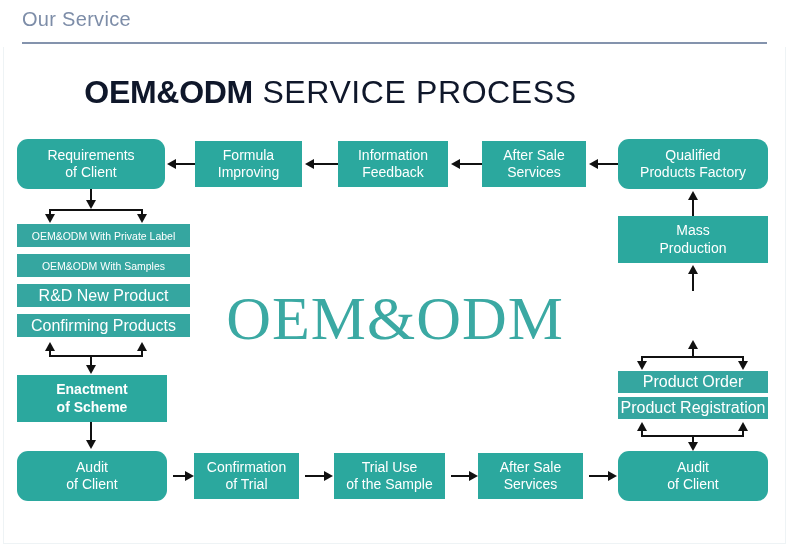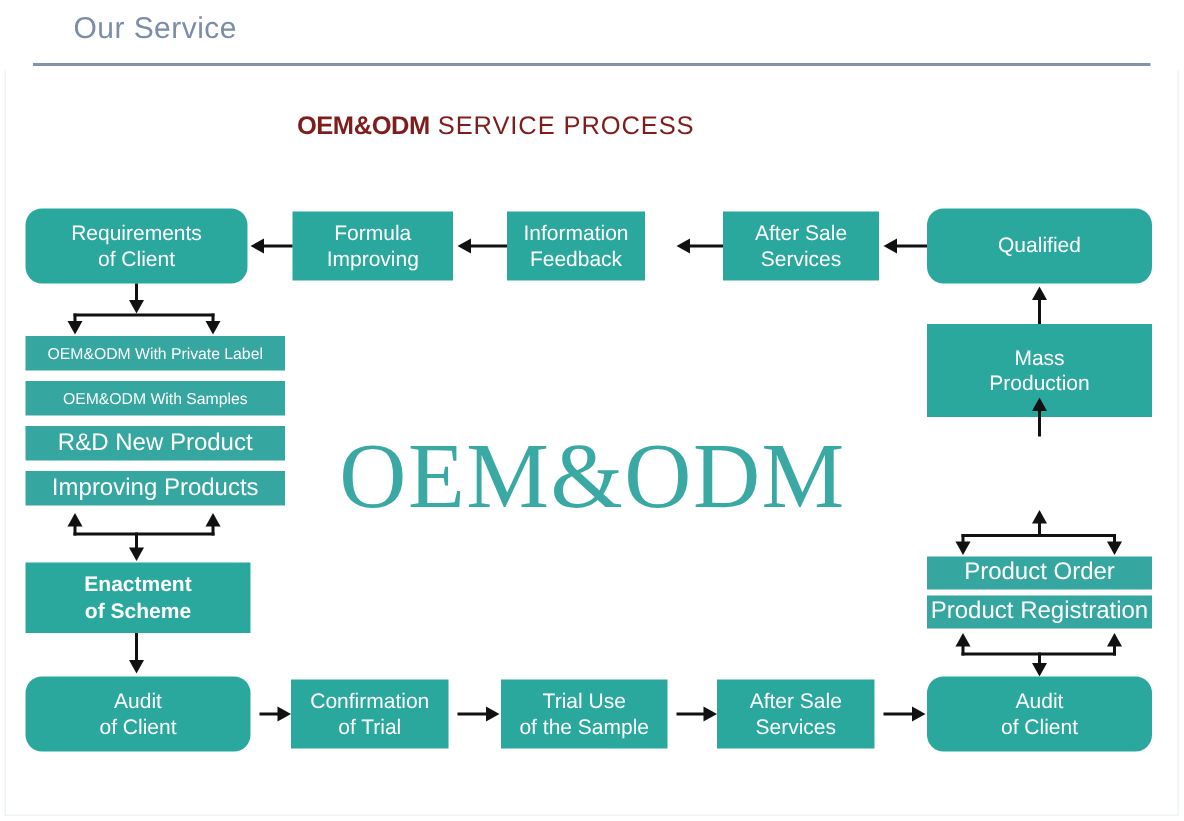"Our Service" .hdr-title { margin-left: 27px -> none }
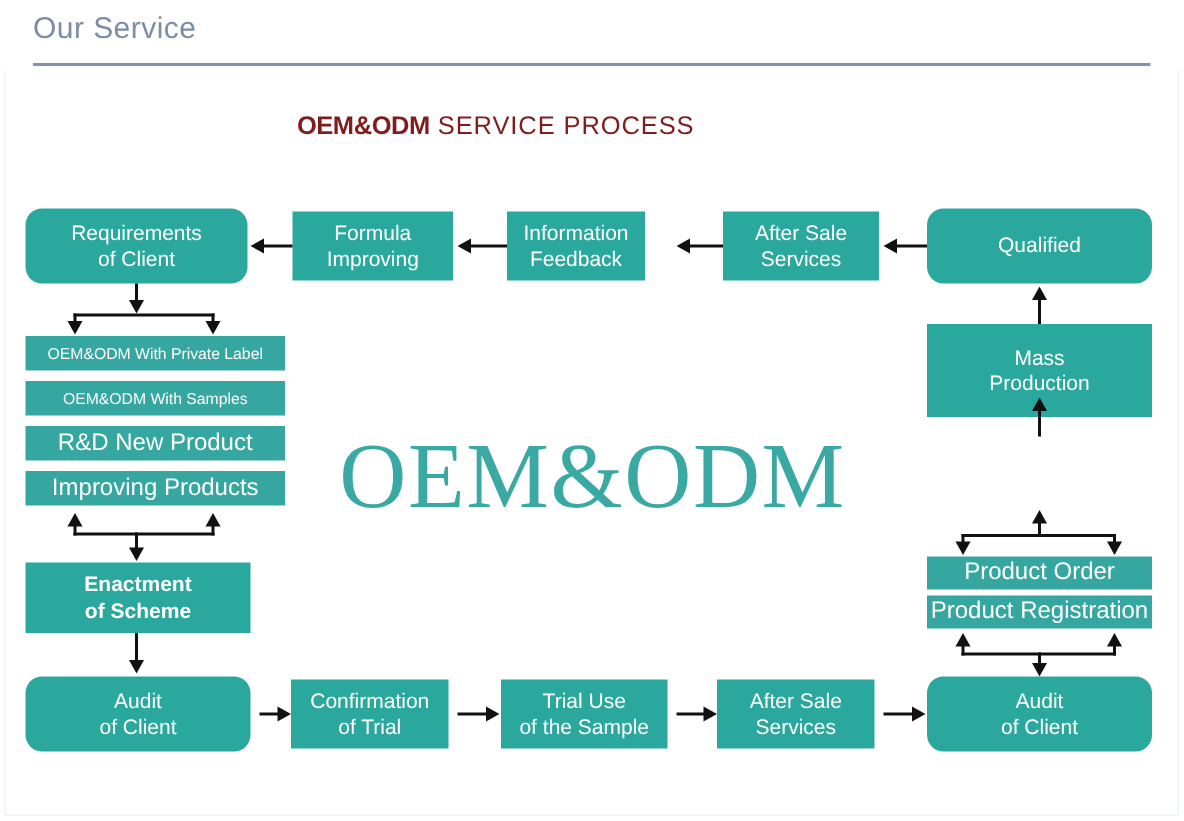"OEM&ODM SERVICE PROCESS" .proc-title { color: #7f1d1d -> #0f172a; font-size: 17px -> 32px }
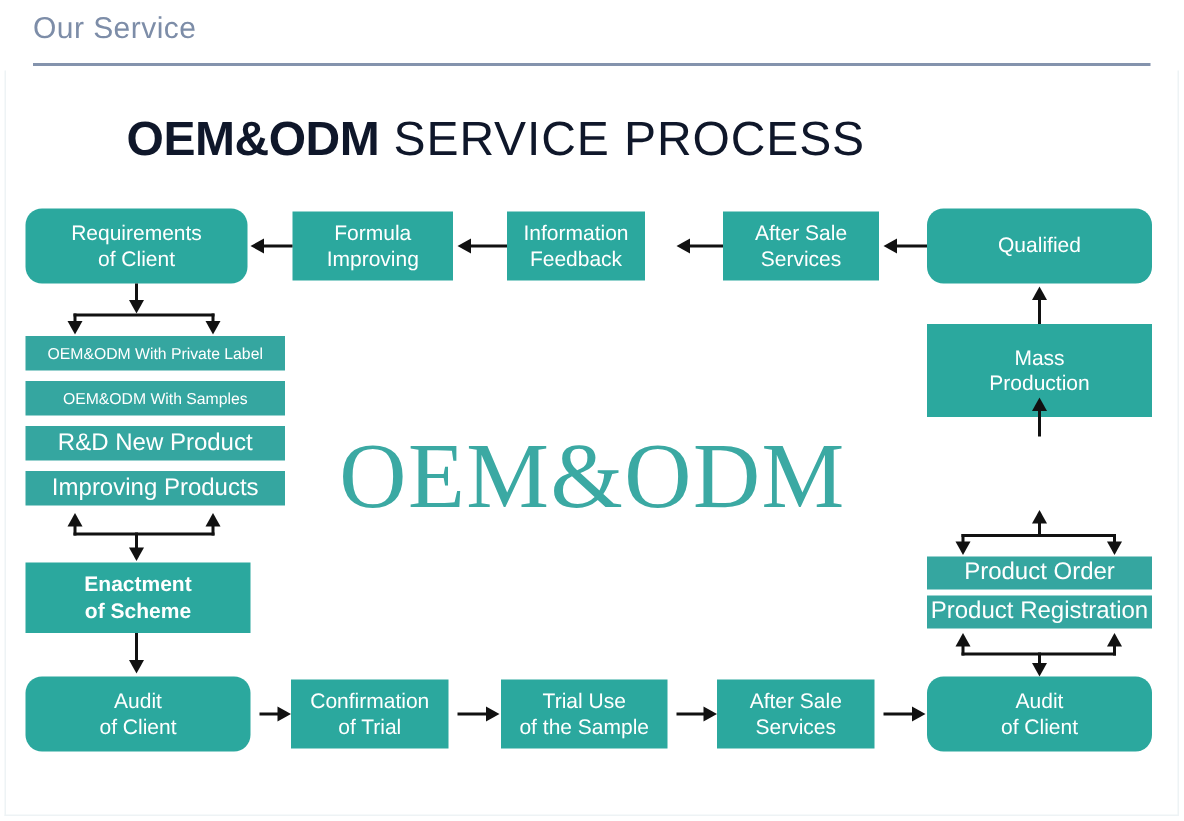"Information" div.box { width: 92px -> 110px }
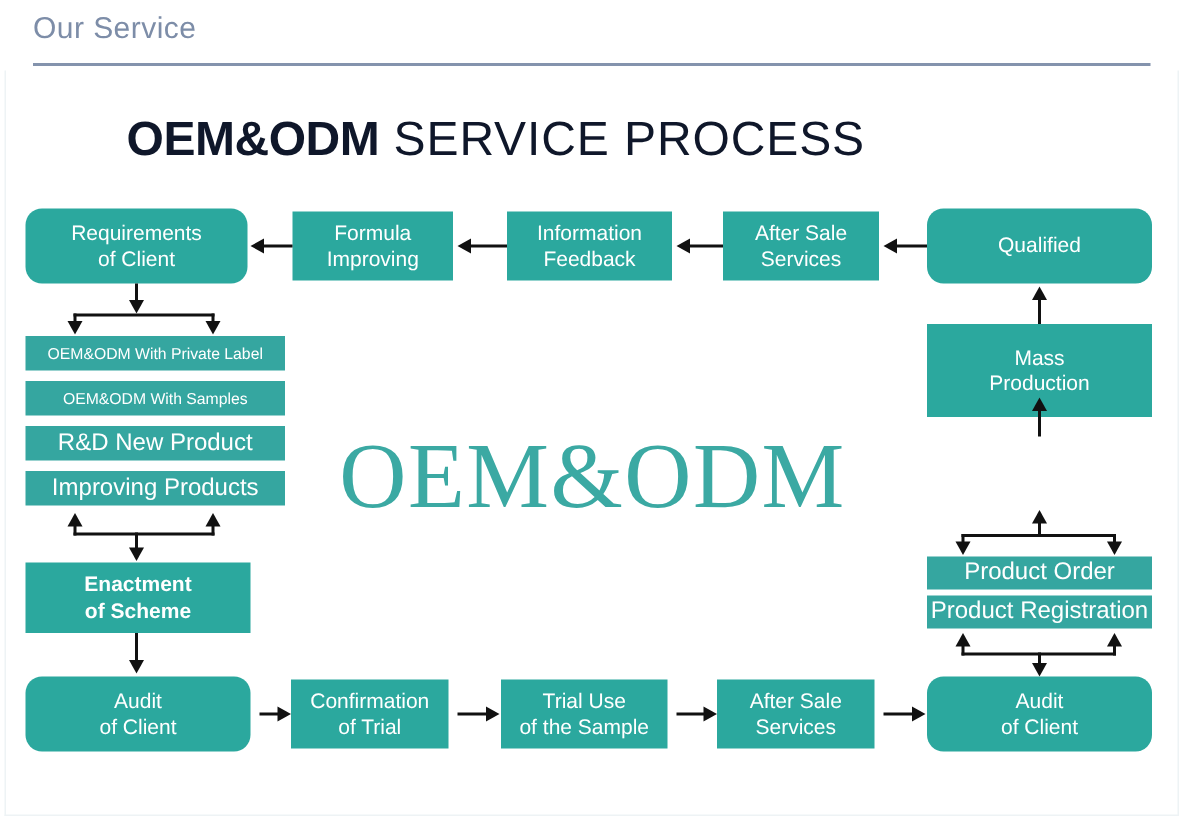"Products Factory" div { html: none -> <div>Products Factory</div> }
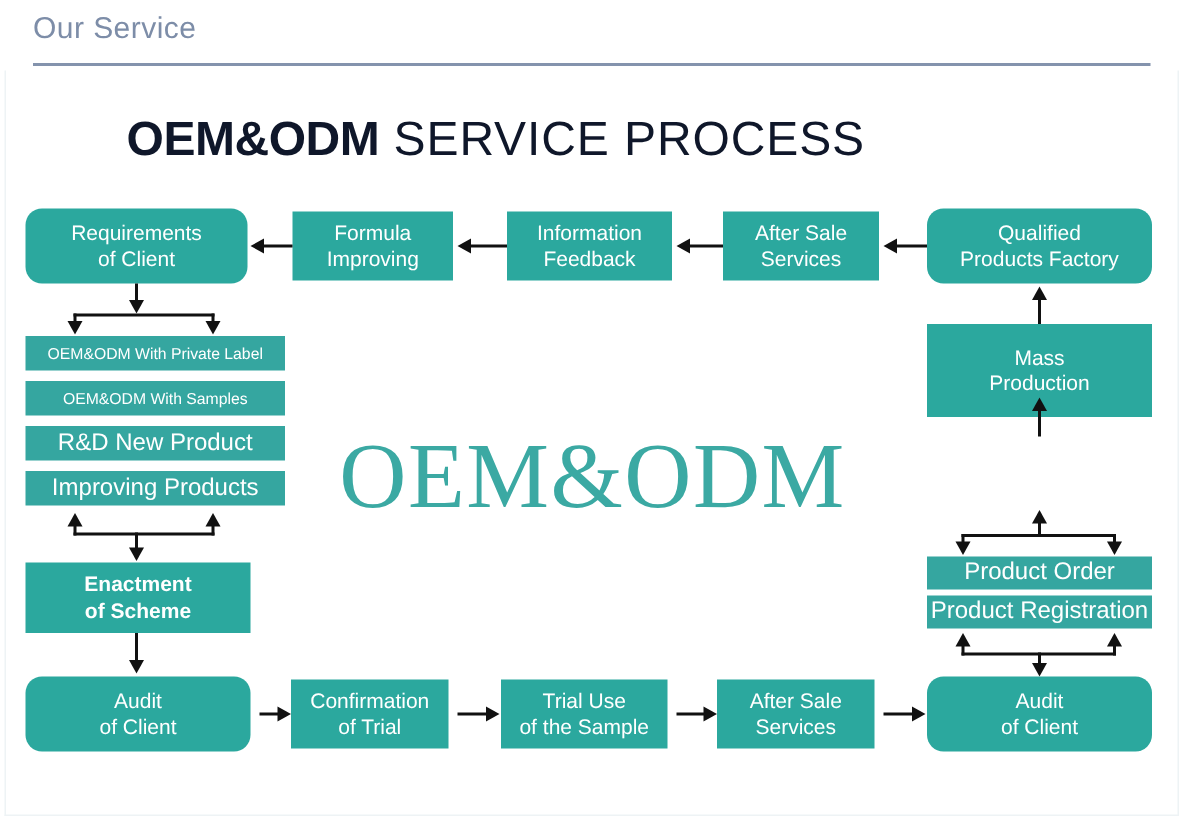"Mass" div.box { height: 62px -> 47px }
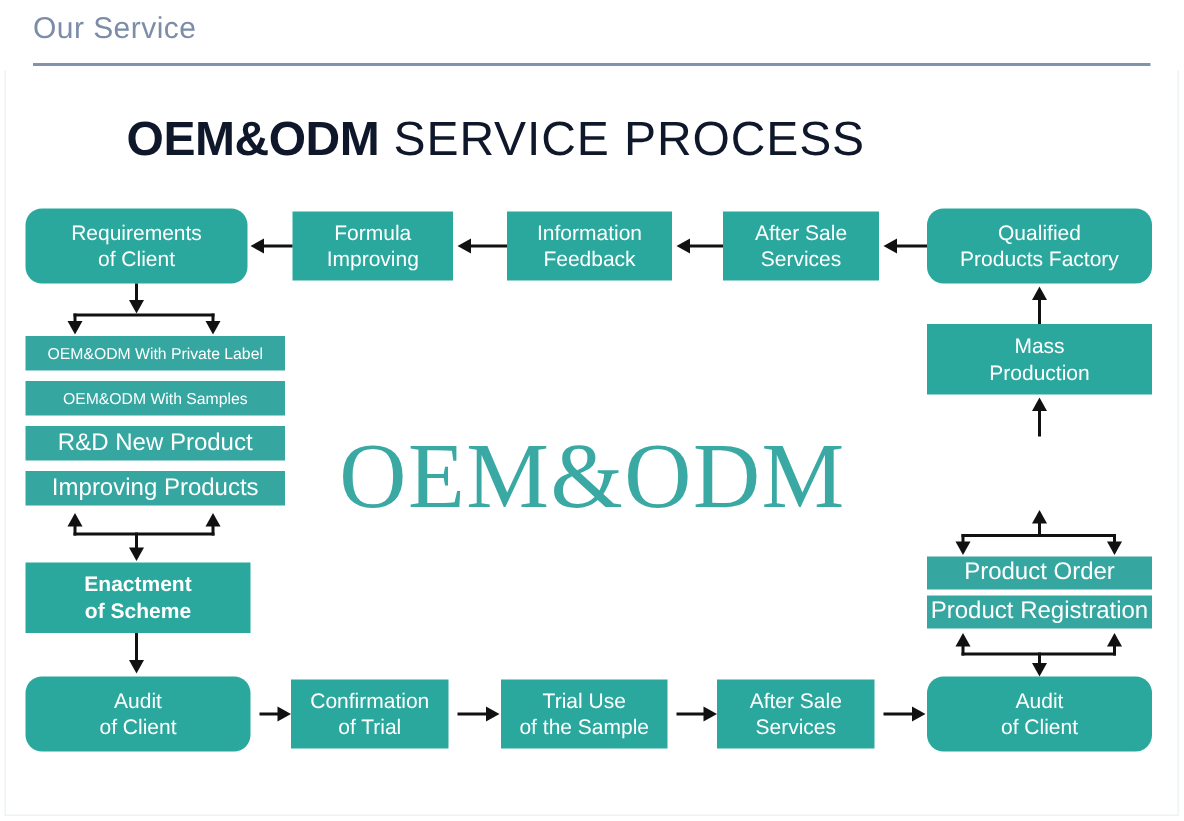"Improving Products" span { text: Improving -> Confirming }
